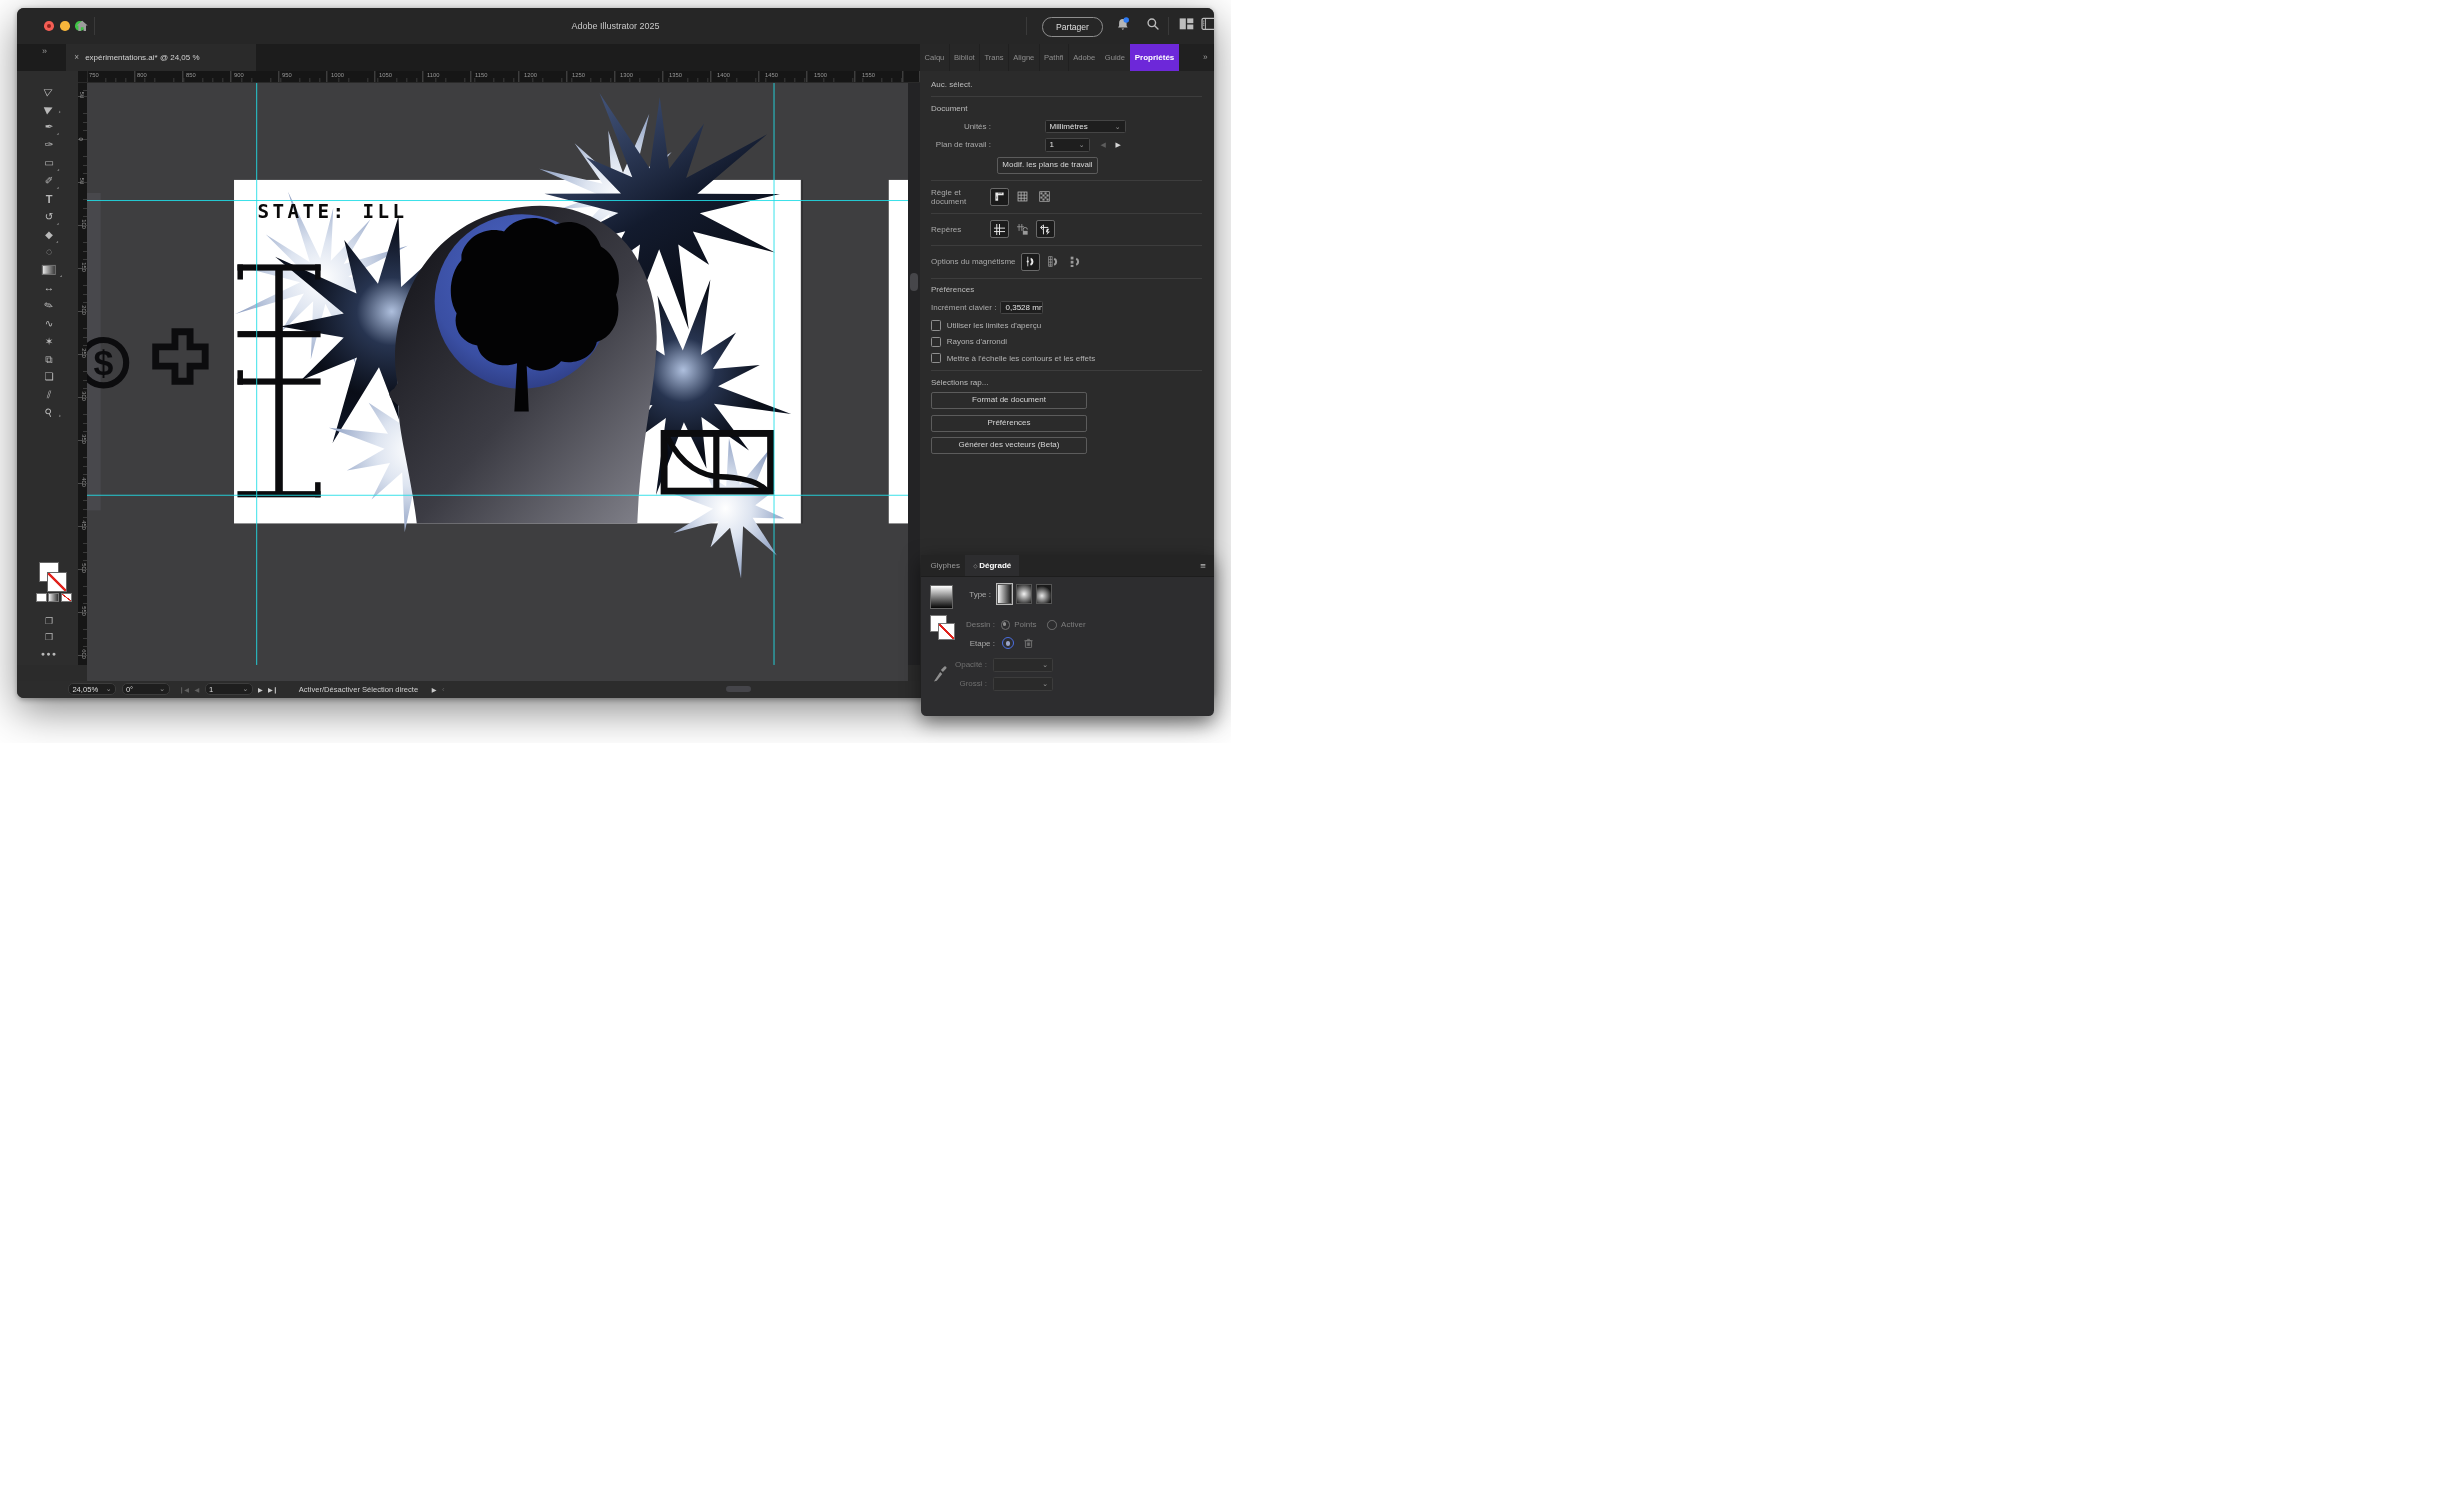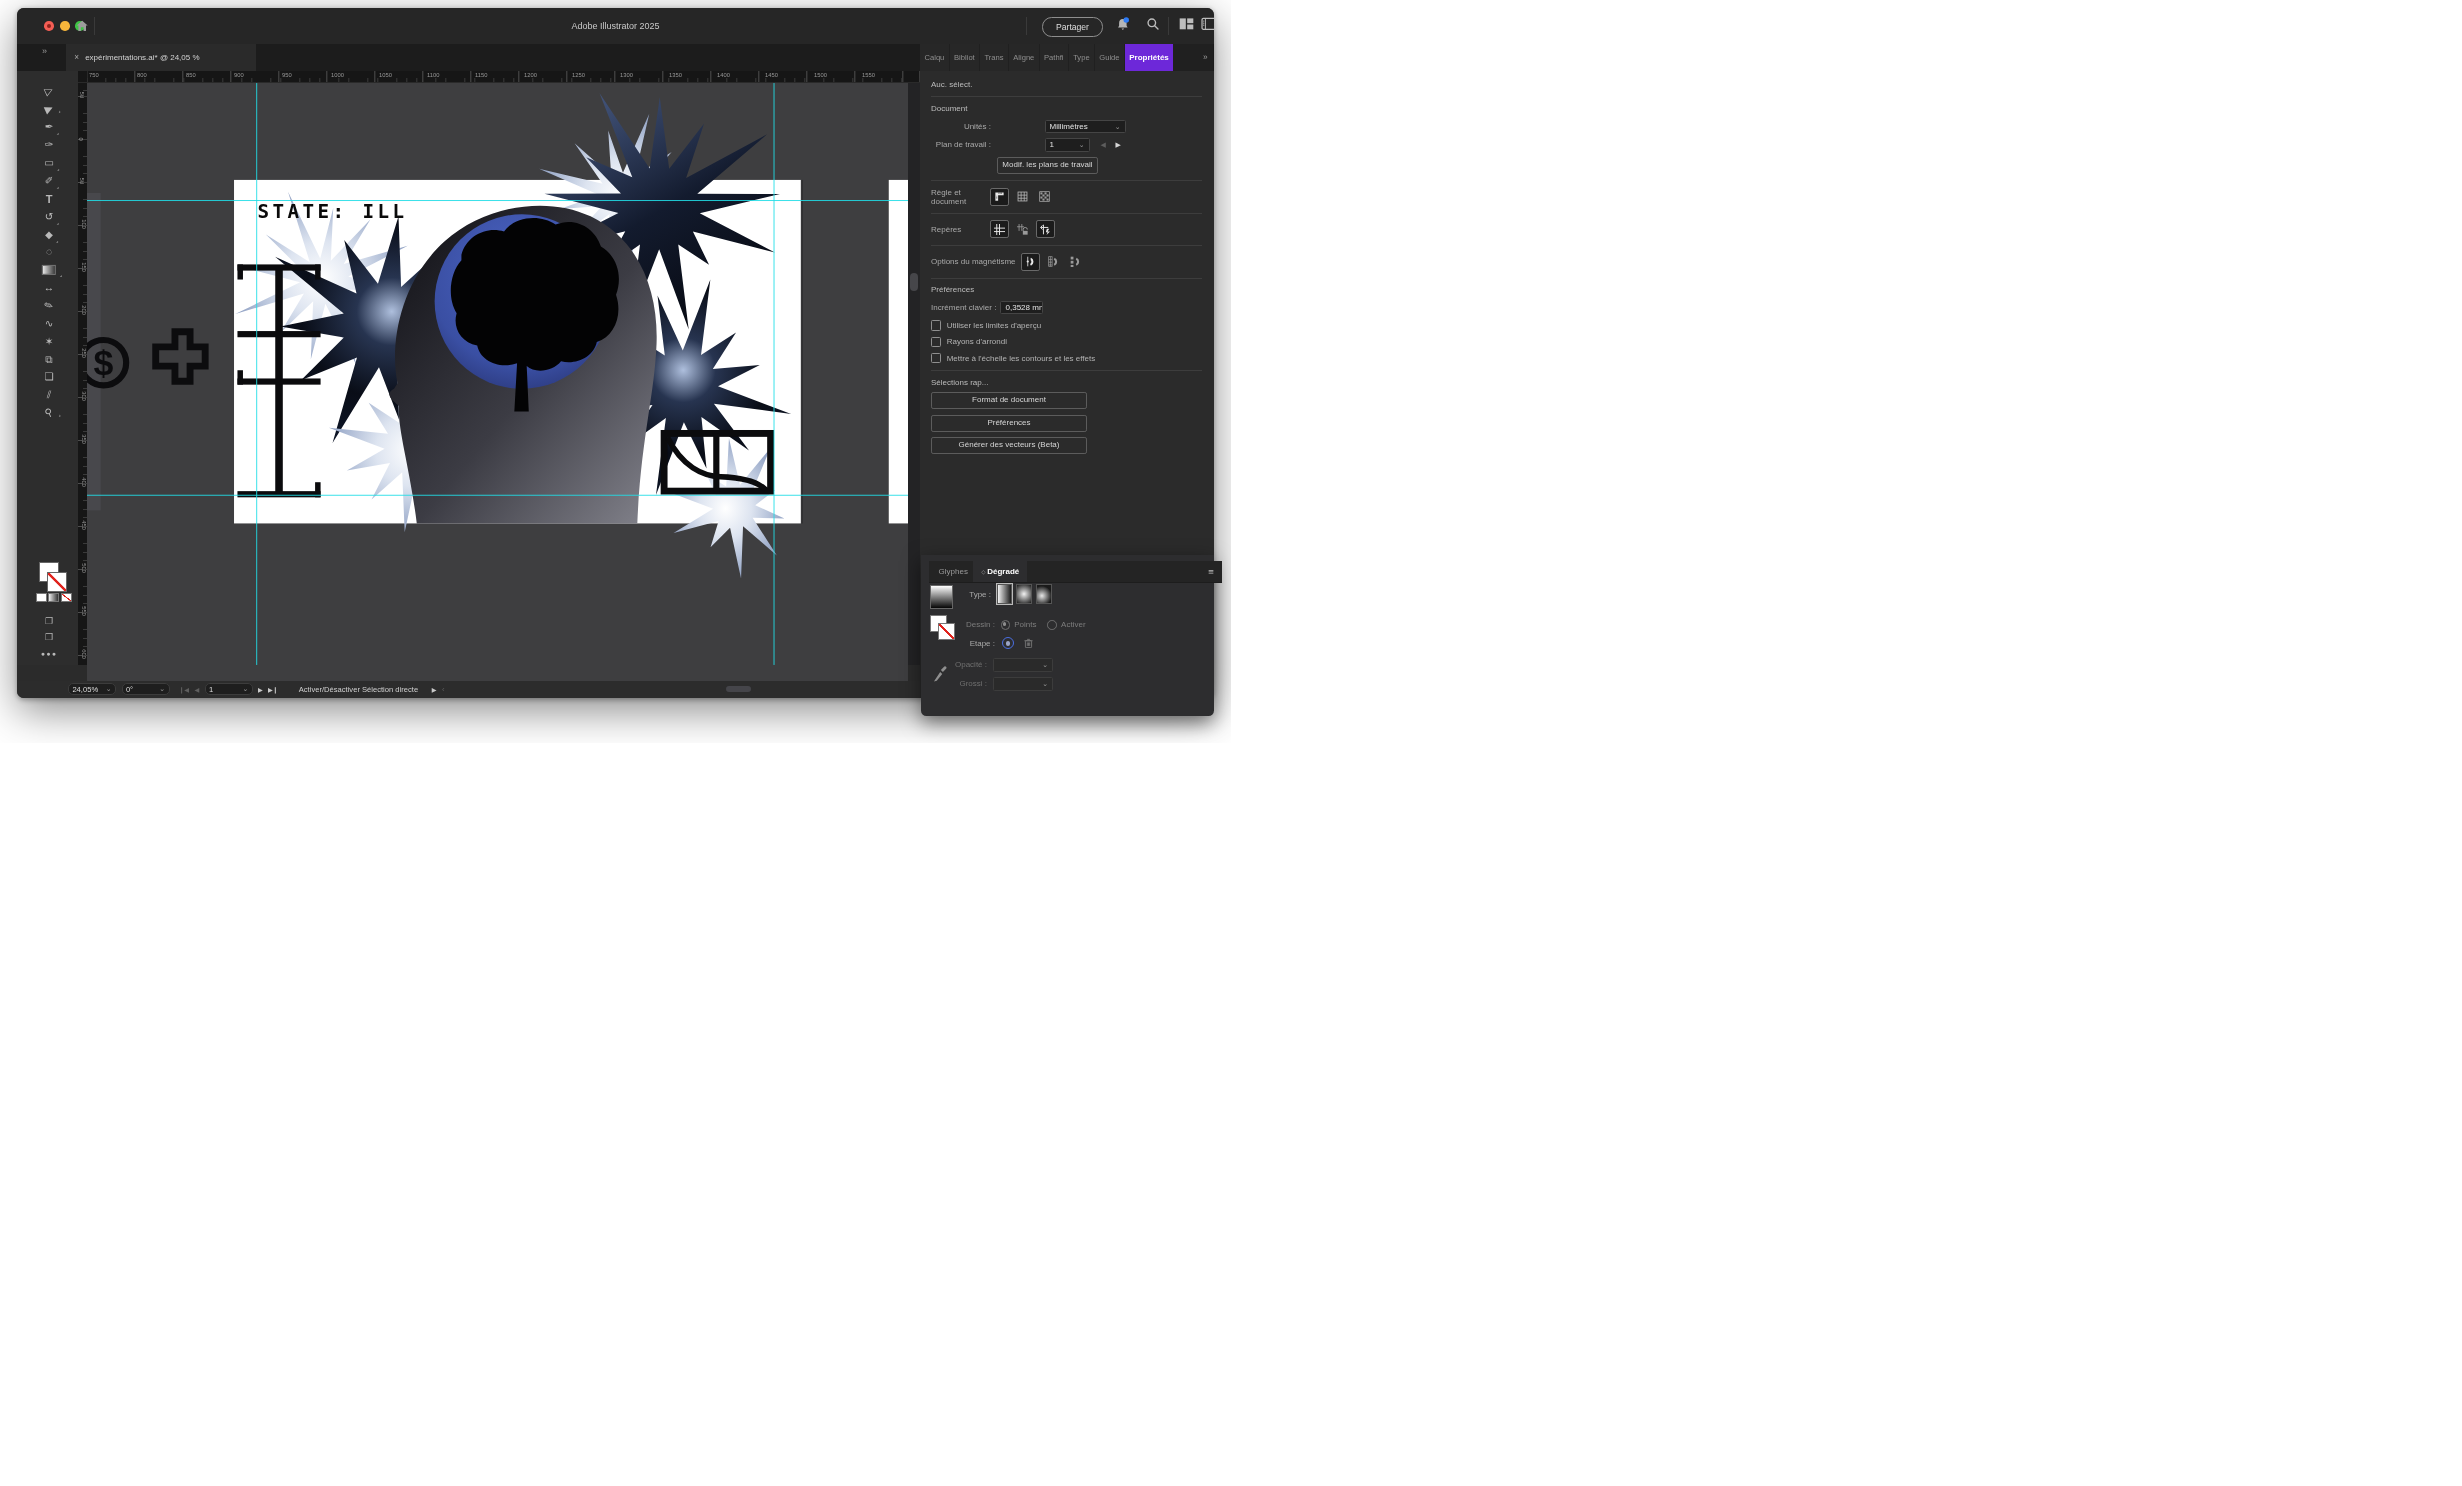"Type" span.ptab { text: Type -> Adobe }
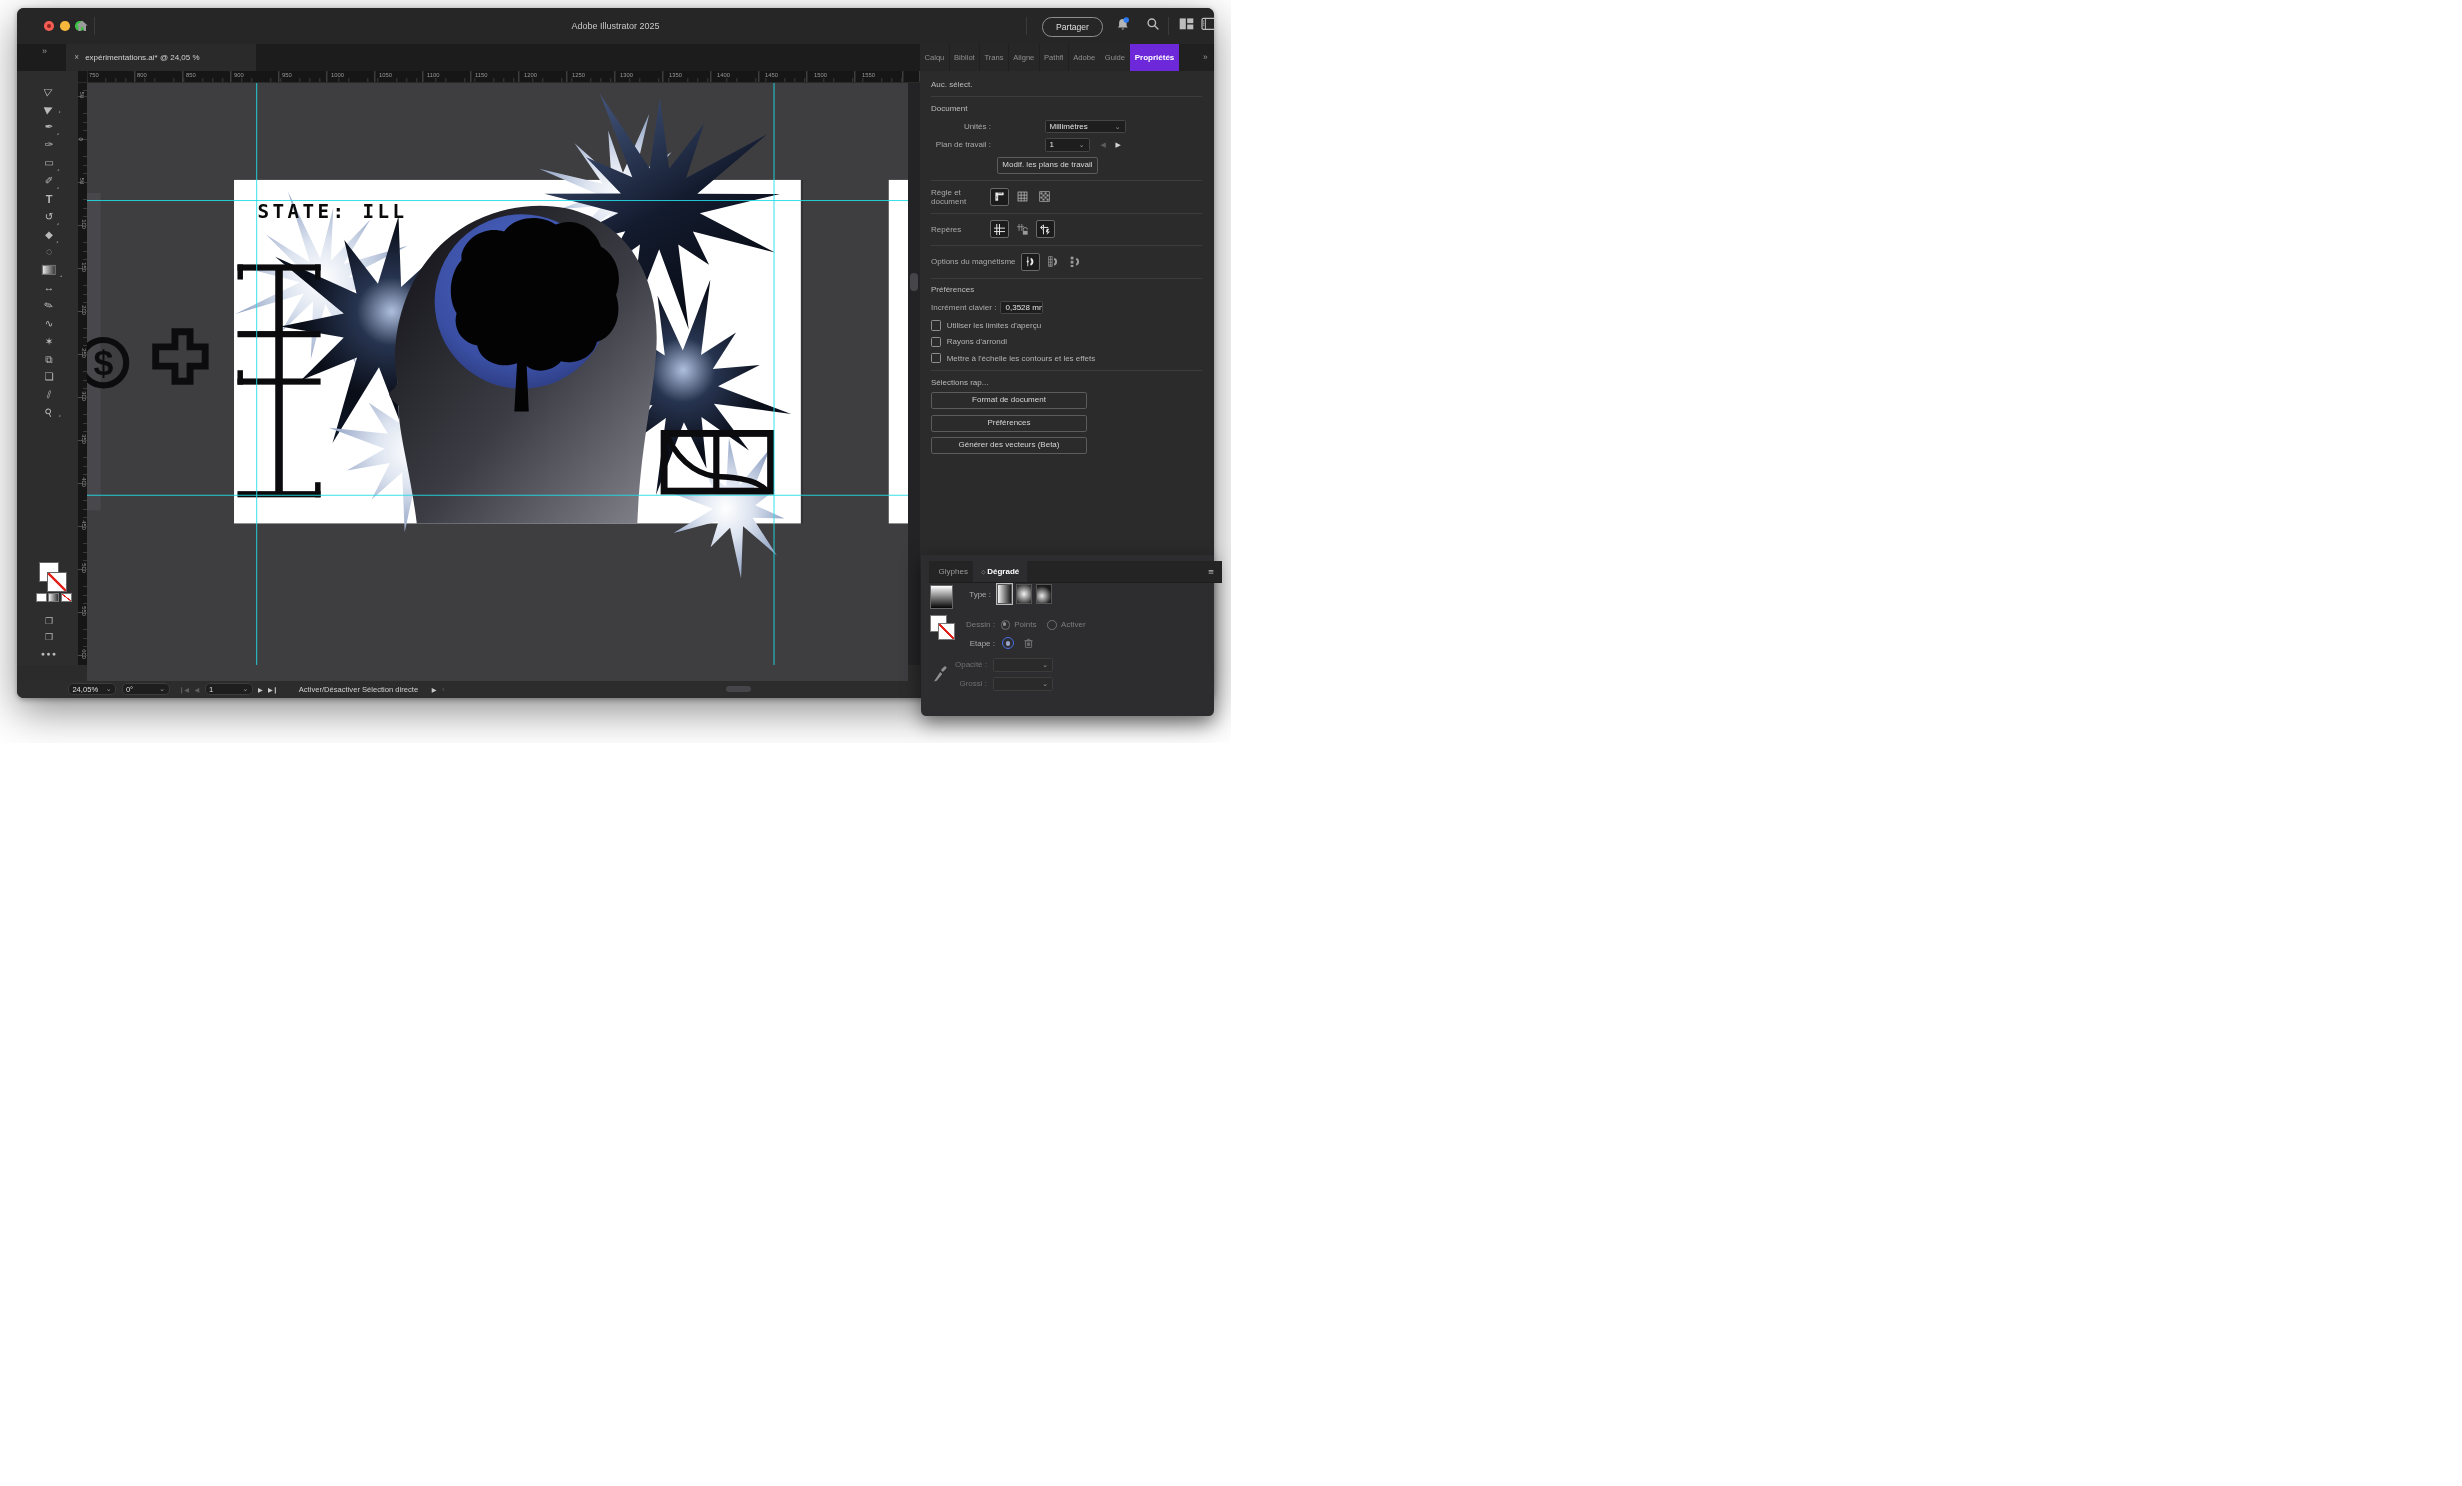"Glyphes" .gp-head { left: 8px -> 0; margin-top: 6px -> none }
